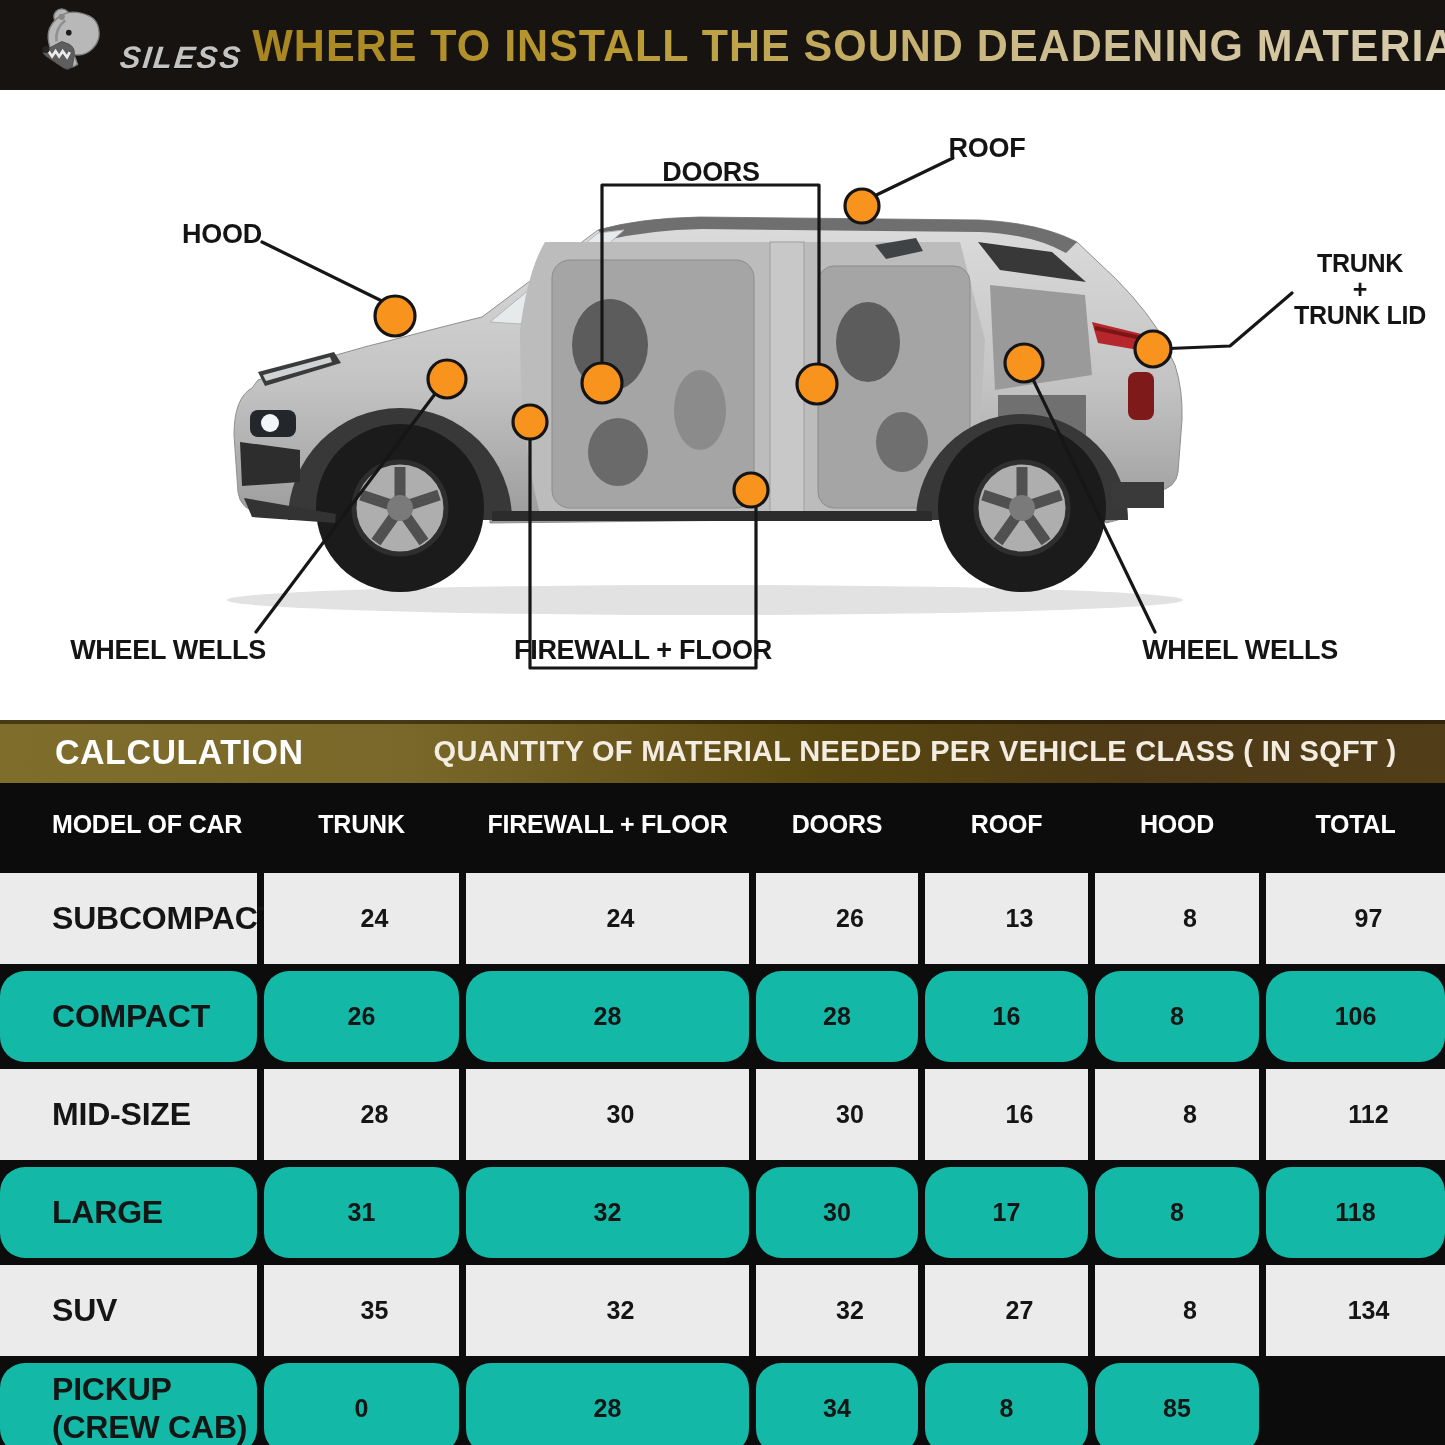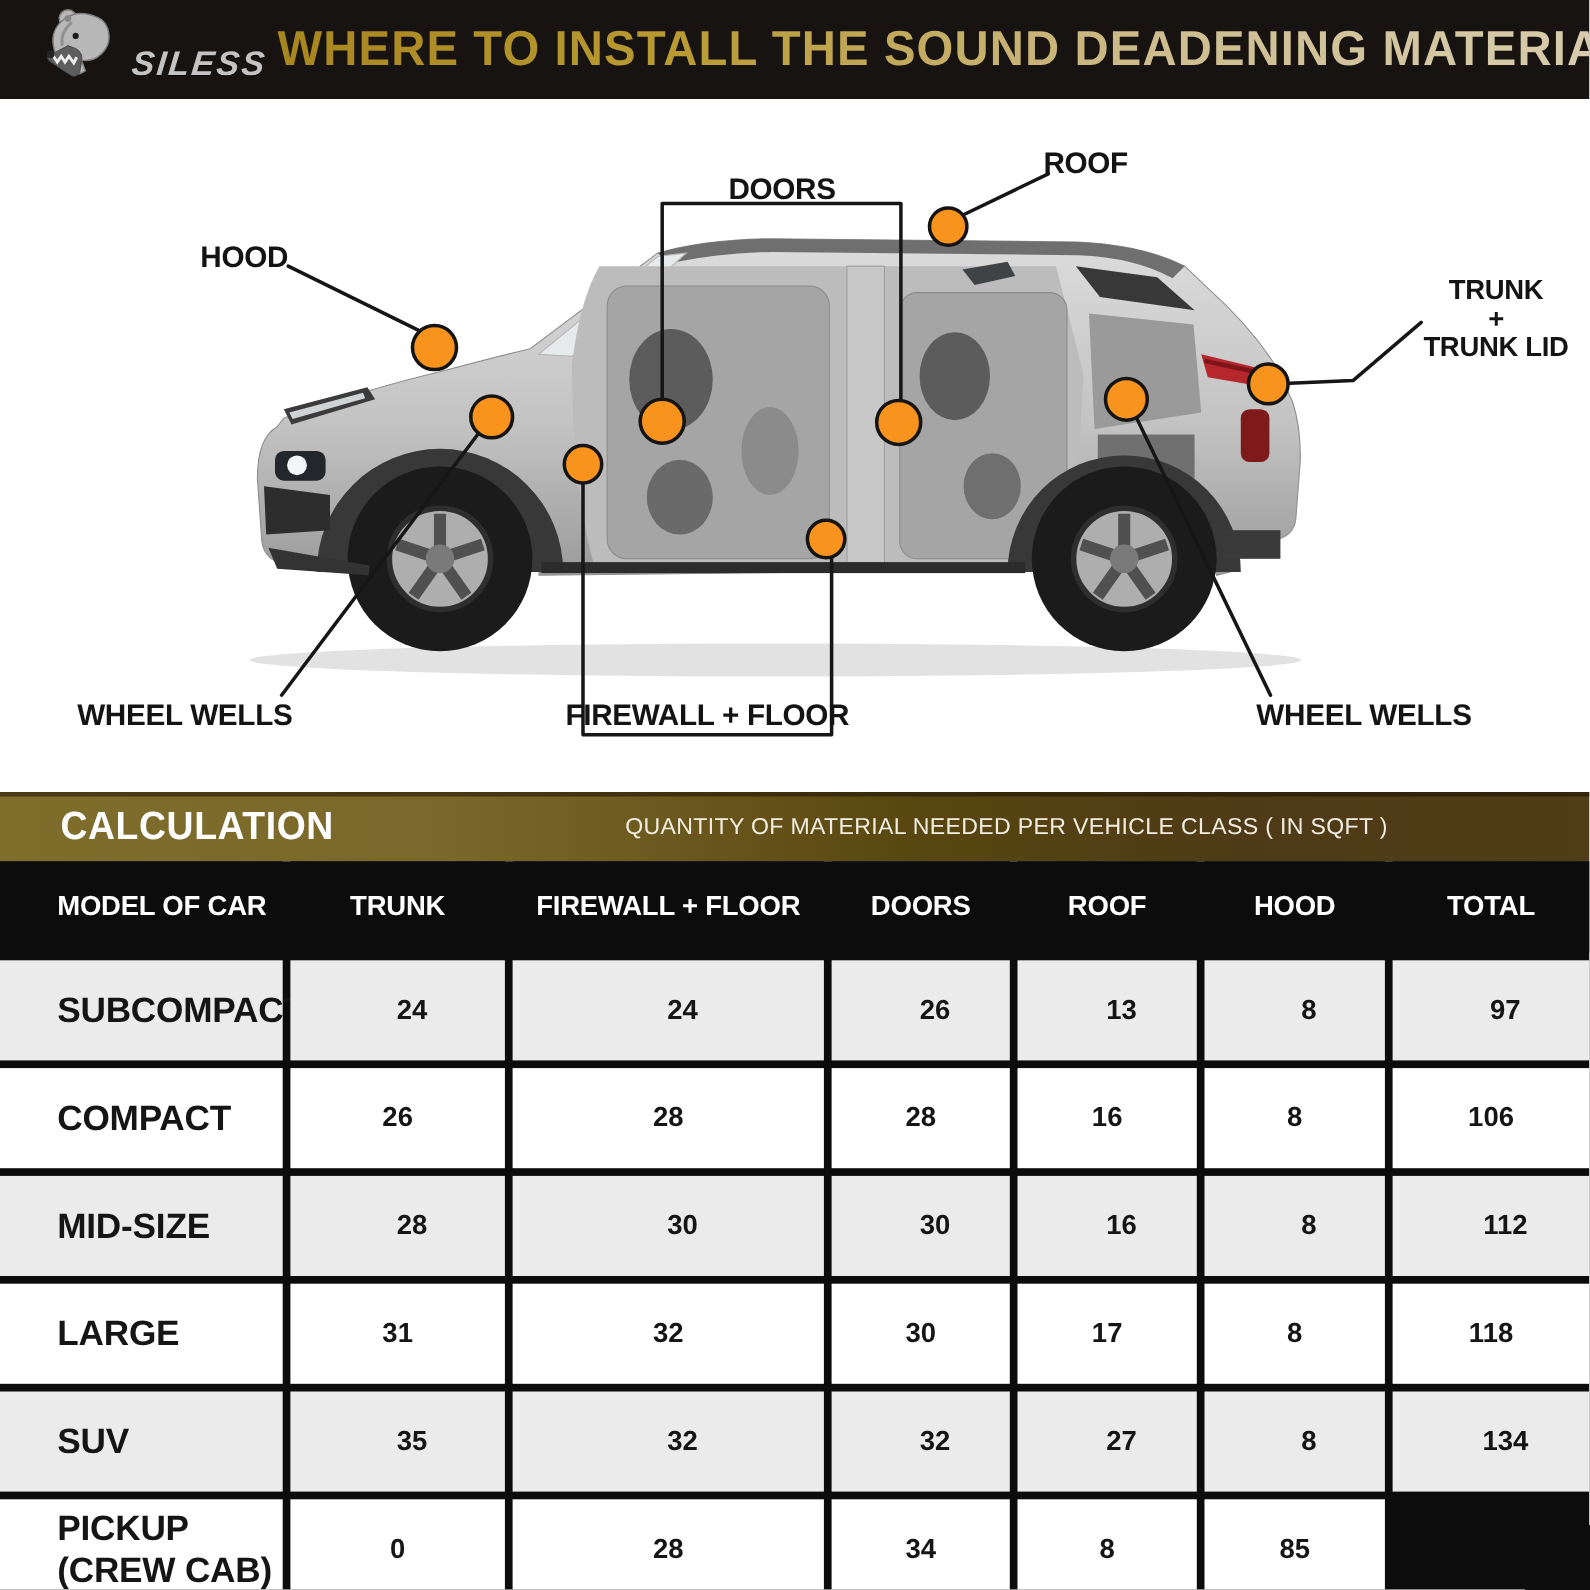"QUANTITY OF MATERIAL NEEDED PER" .calc-sub { font-size: 21px -> 29px; font-weight: 400 -> 700 }
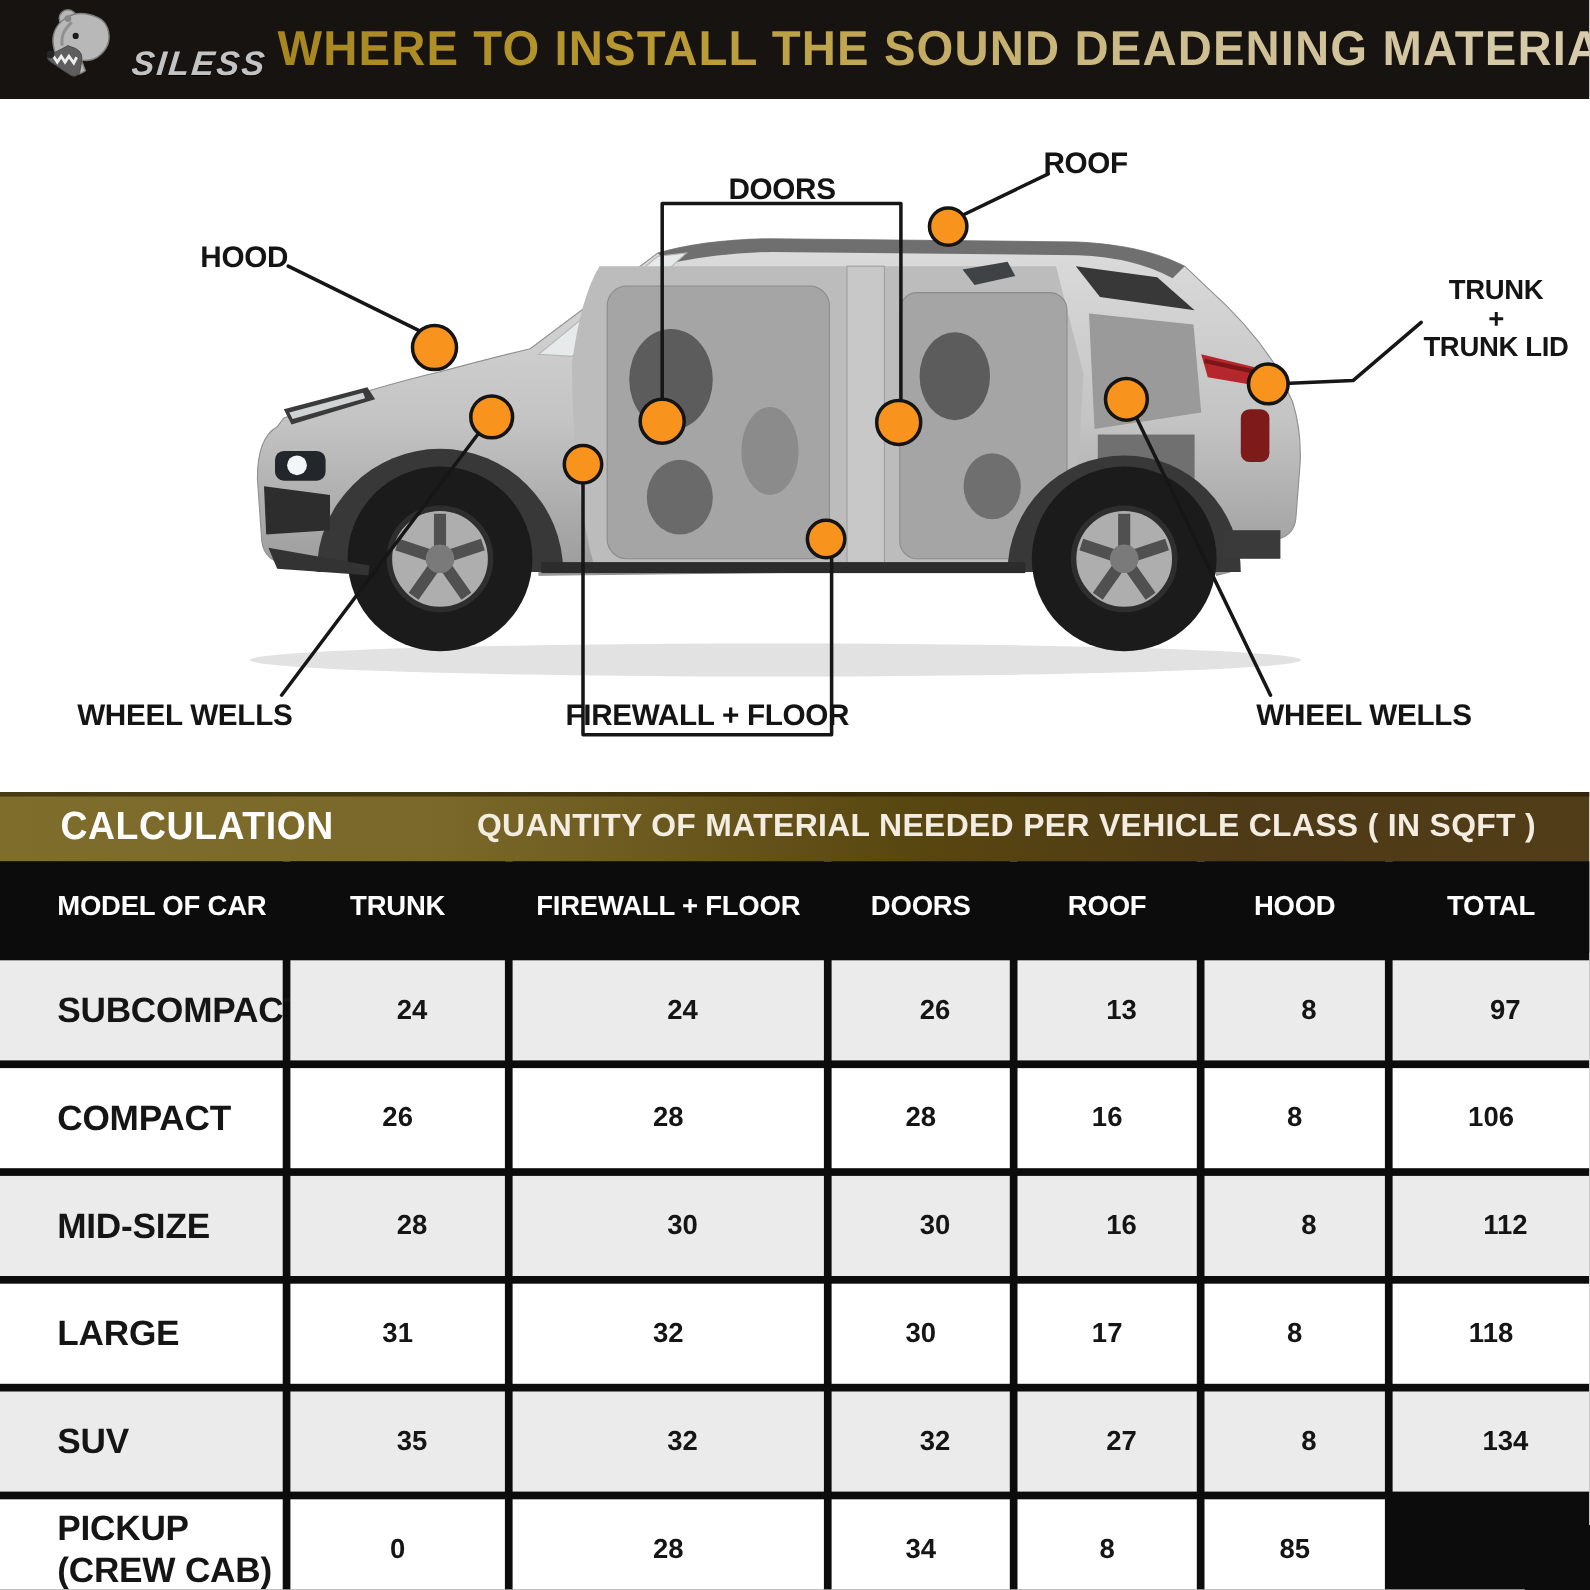"COMPACT" .row-gray { background: #ffffff -> #14b8a6; border-radius: none -> 25px }
